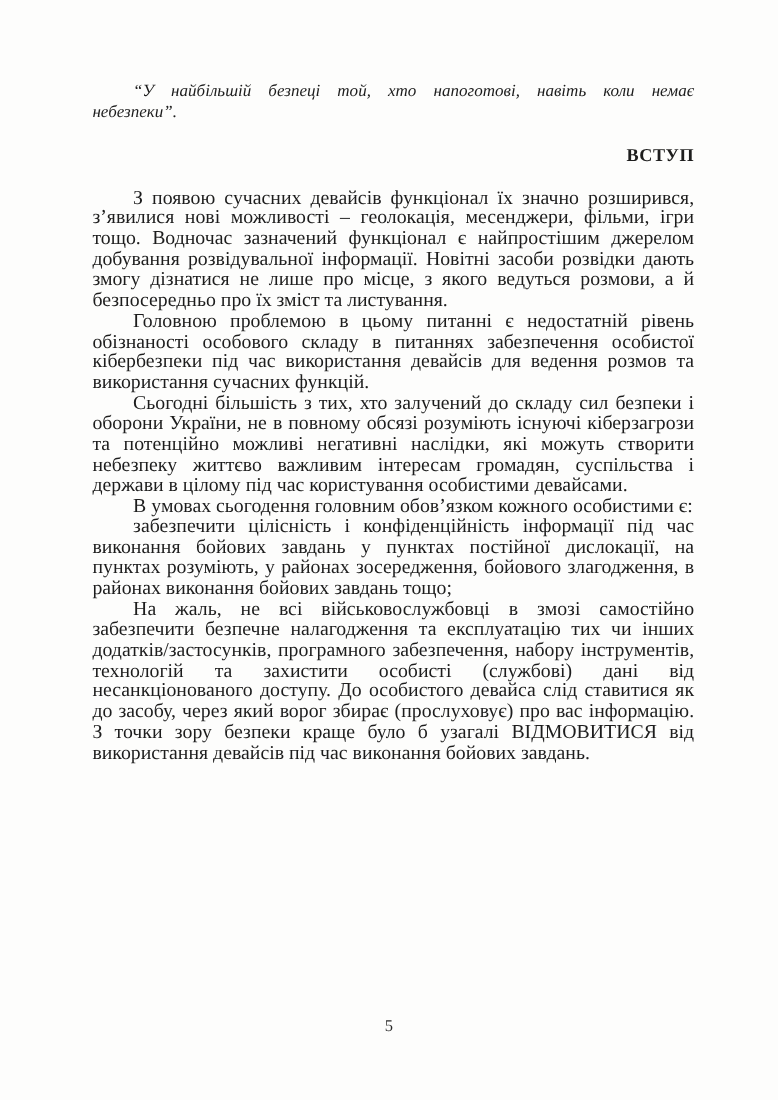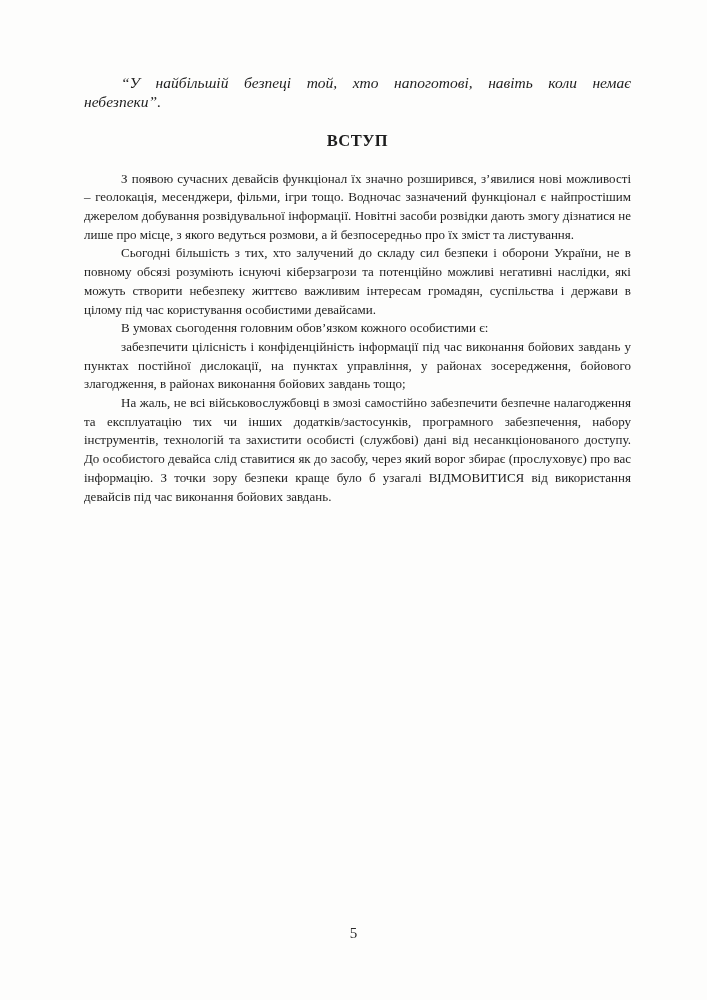"ВСТУП" .heading { text-align: center -> right }
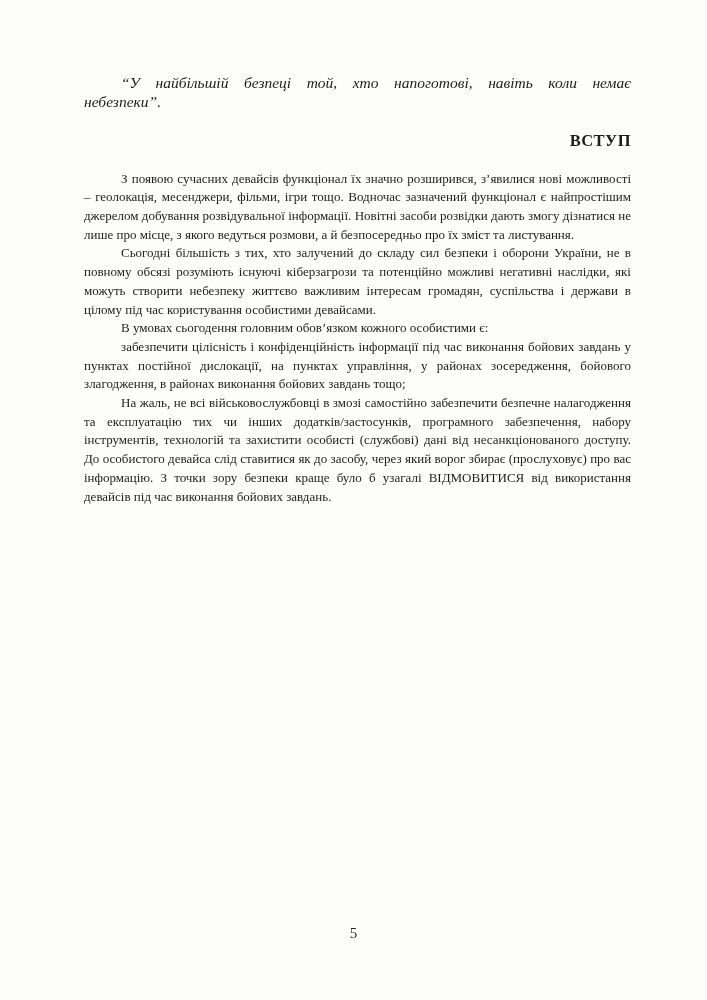"З появою сучасних девайсів функціонал" .body-para { font-size: 13px -> 18px }
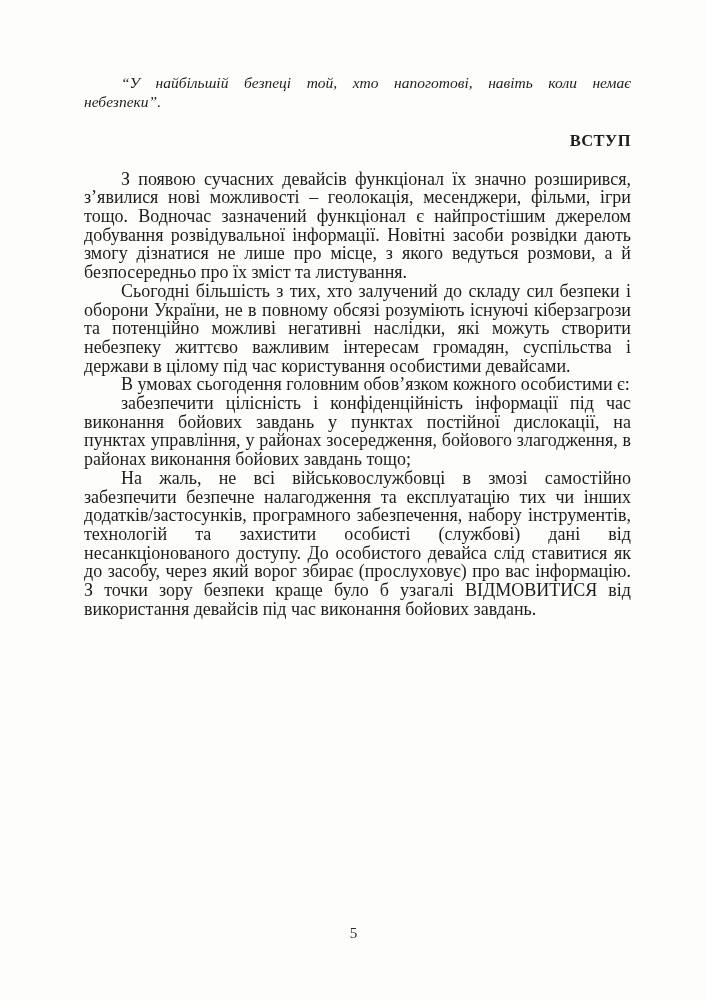"Головною проблемою в цьому питанні" p.body-para { html: none -> <p>Головною проблемою в цьому питанні є недостатній рівень обізнаності особового складу в питаннях забезпечення особистої кібербезпеки під час використання девайсів для ведення розмов та використання сучасних функцій.</p> }
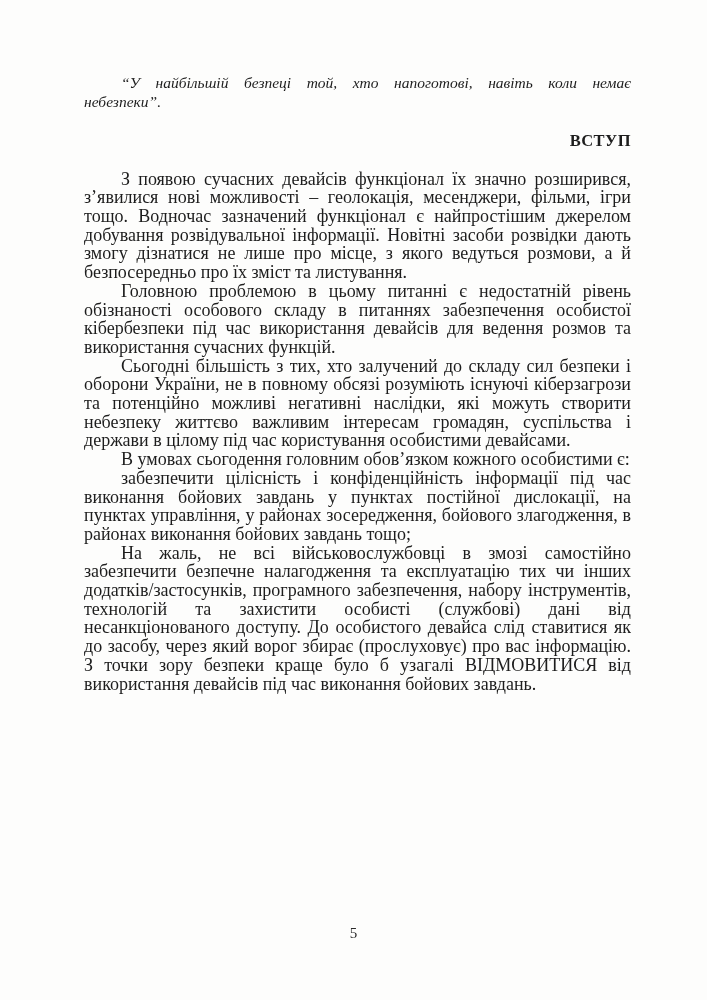"забезпечити цілісність і" p.body-para { text: управління -> розуміють }
